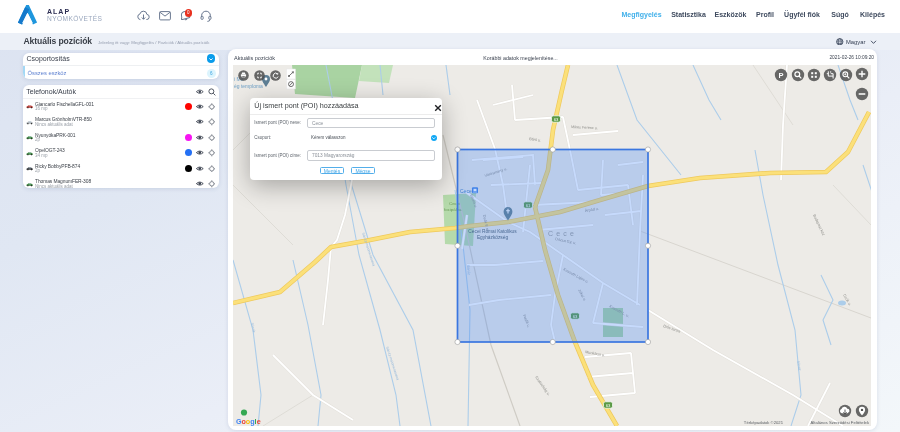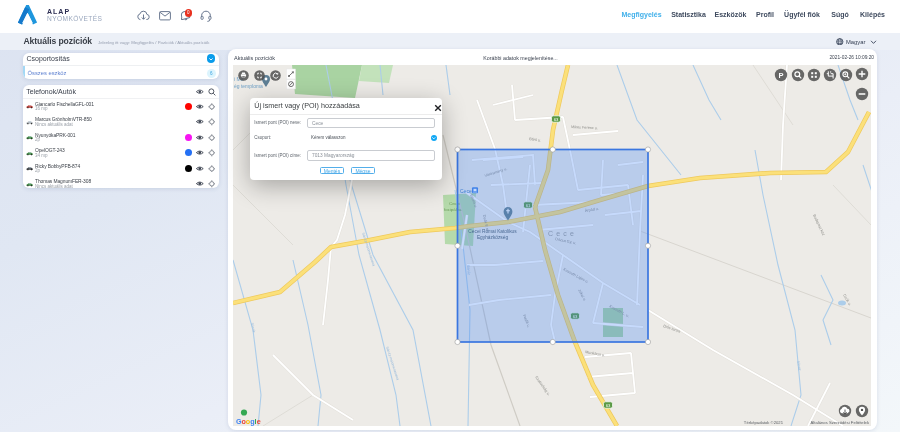"Új ismert vagy (POI) hozzáadása" div.abs { text: vagy -> pont }
